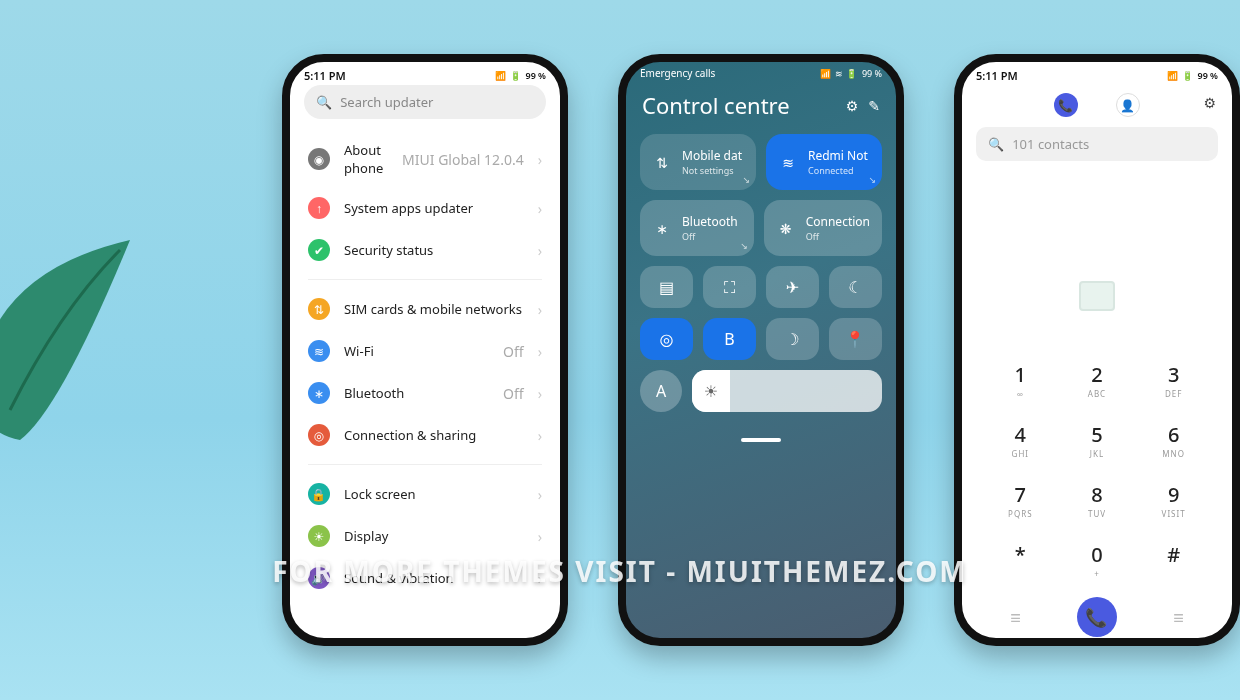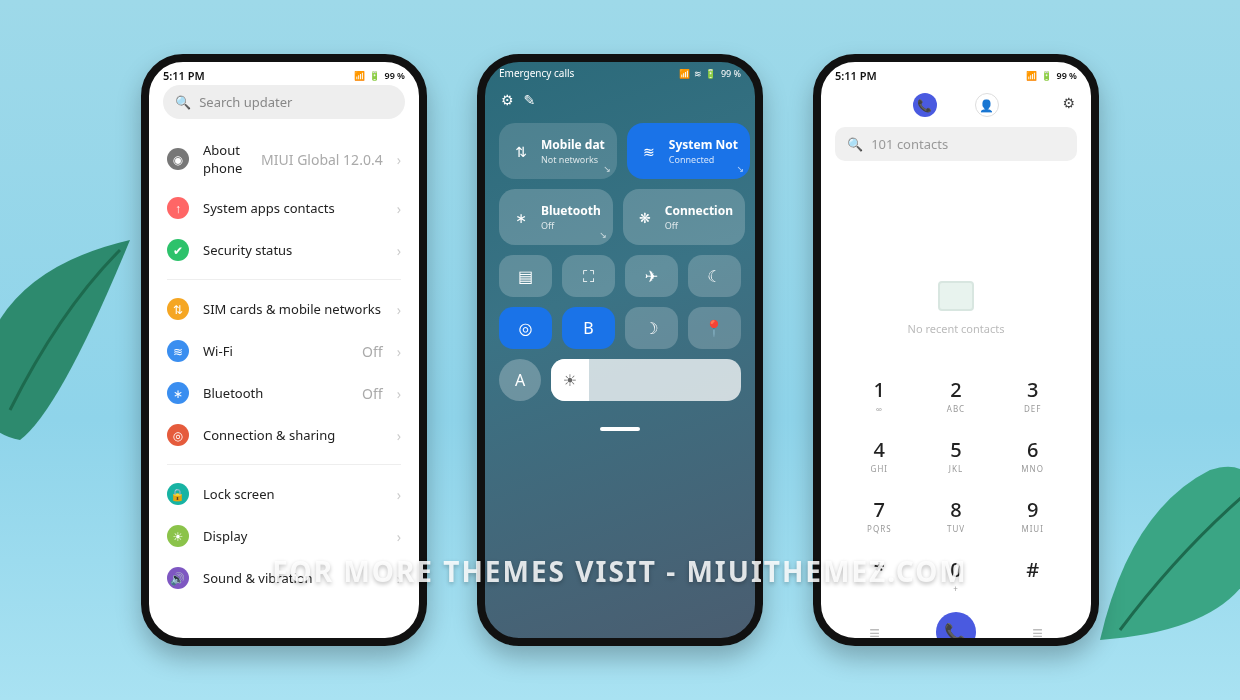"5:11 PM" .phones { justify-content: center -> flex-end }
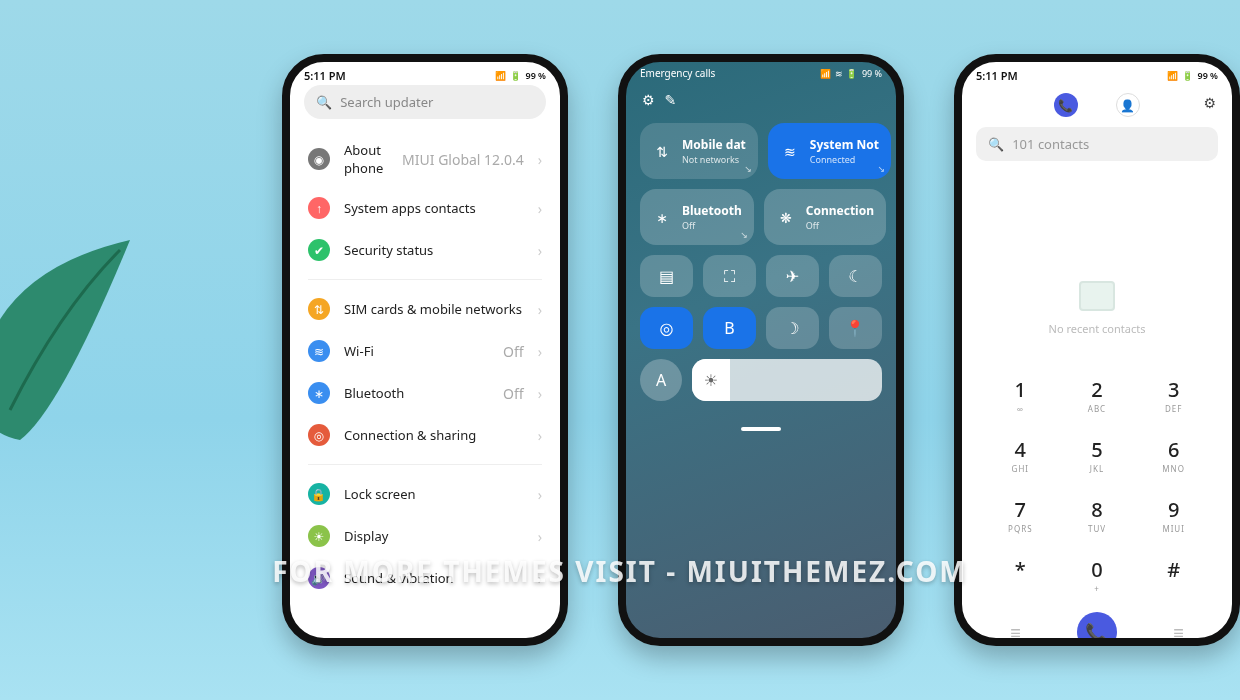"Control centre" span.cc-title { html: none -> <span>Control centre</span> }
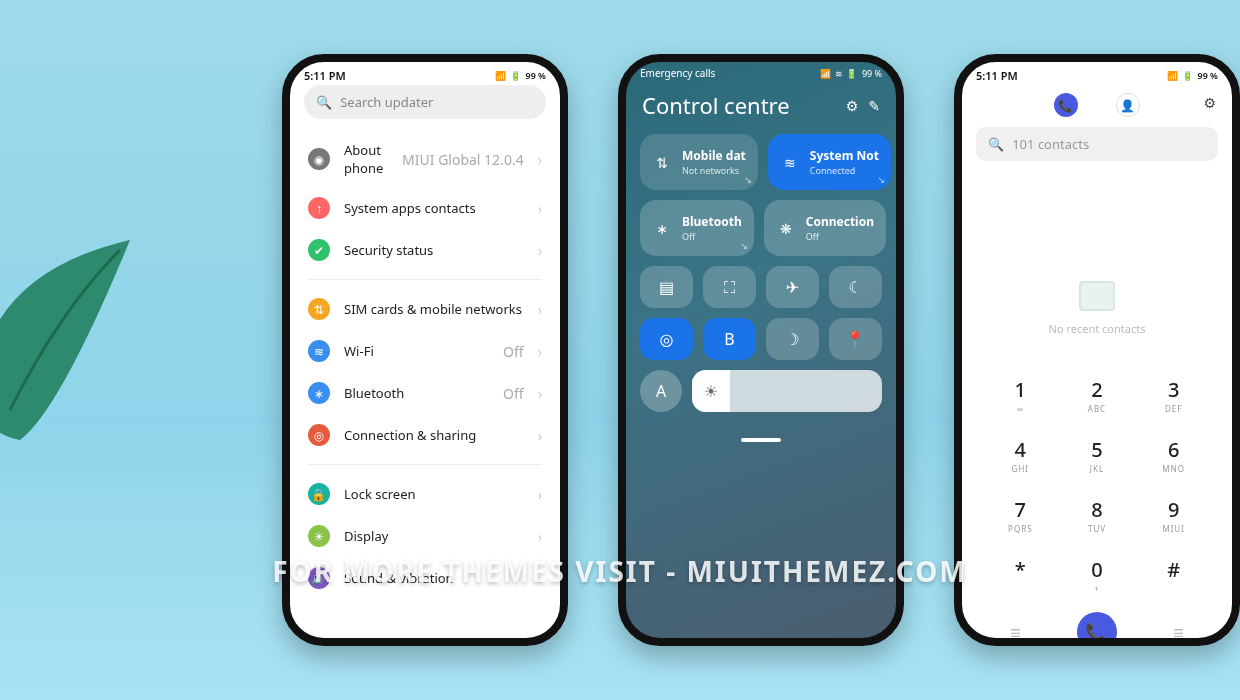"Mobile dat" .cc-tile .tlabel { font-weight: 700 -> 400 }
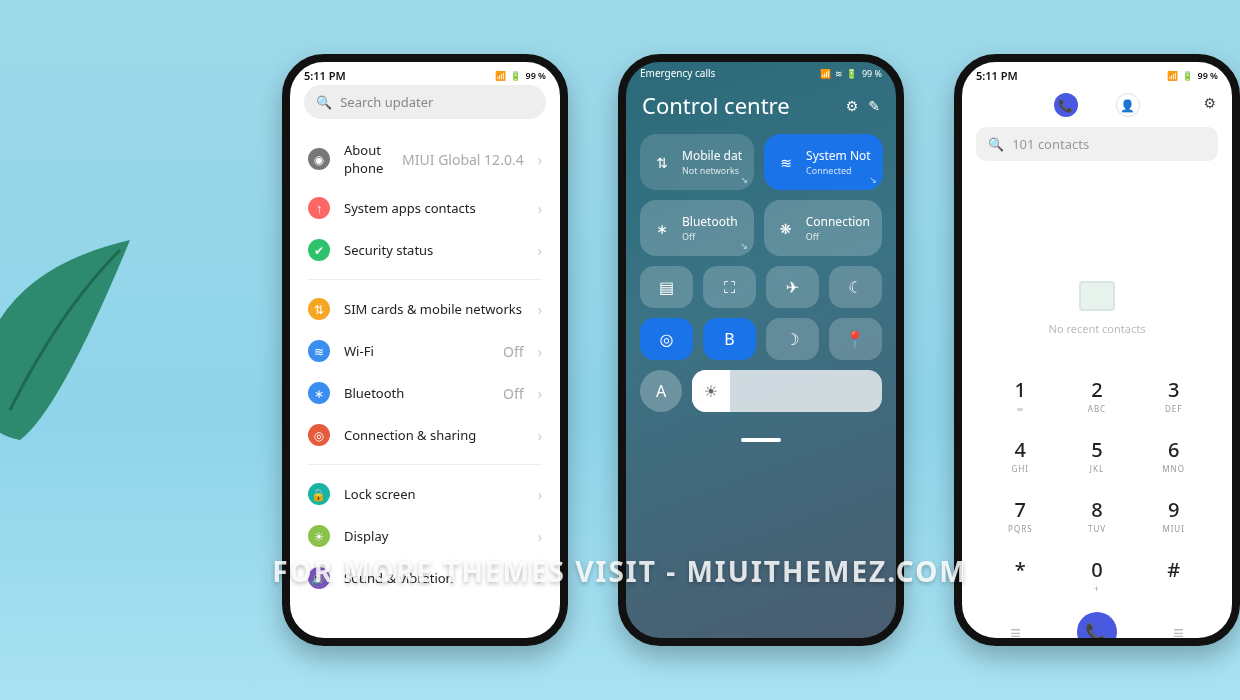"System Not" div.tlabel { text: System -> Redmi }
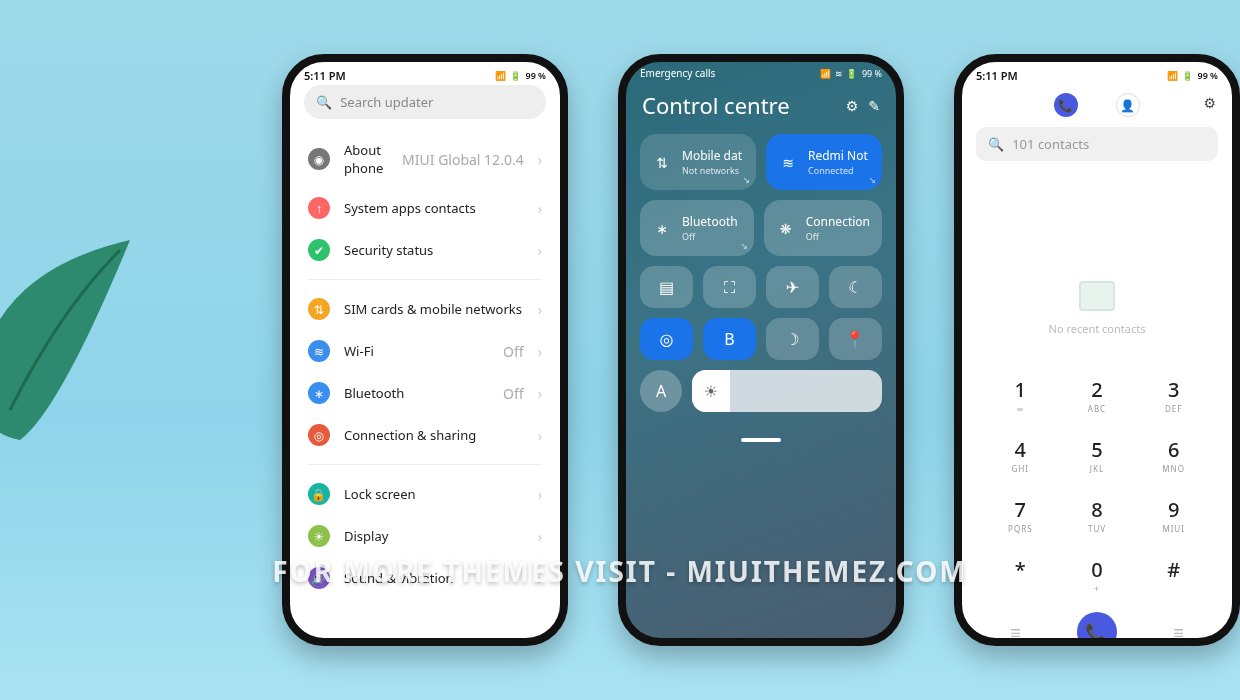"Not networks" div.tsub { text: networks -> settings }
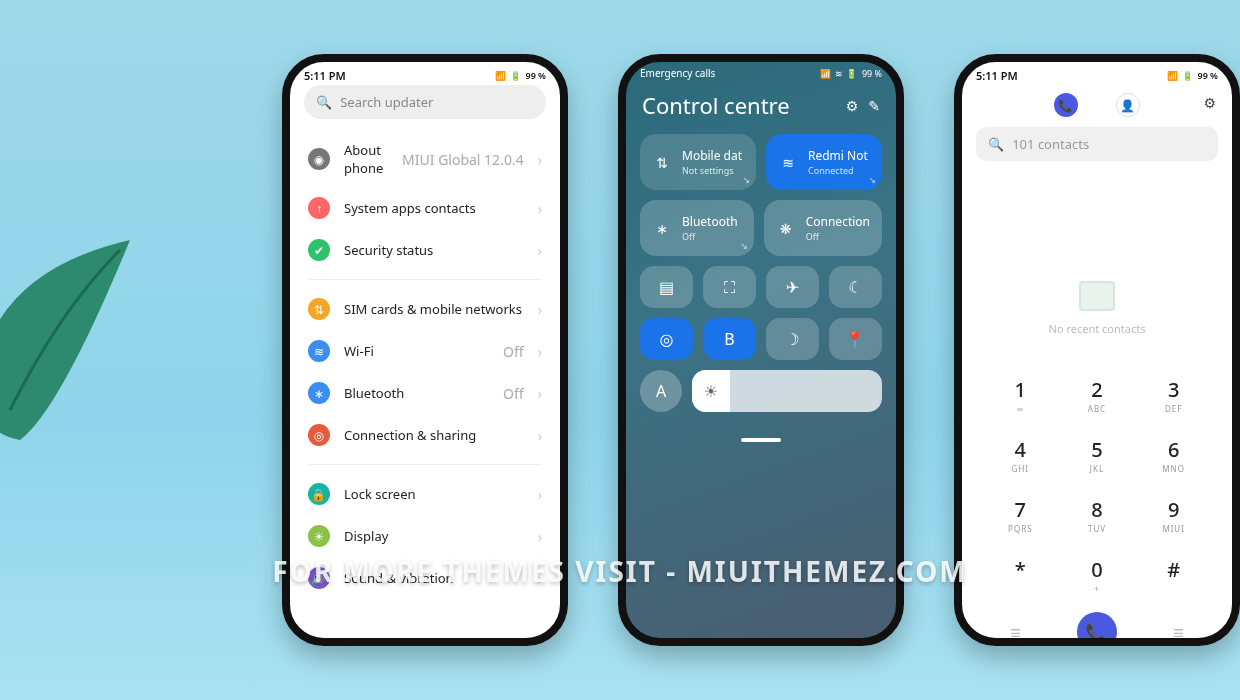"System apps contacts" span.slabel { text: contacts -> updater }
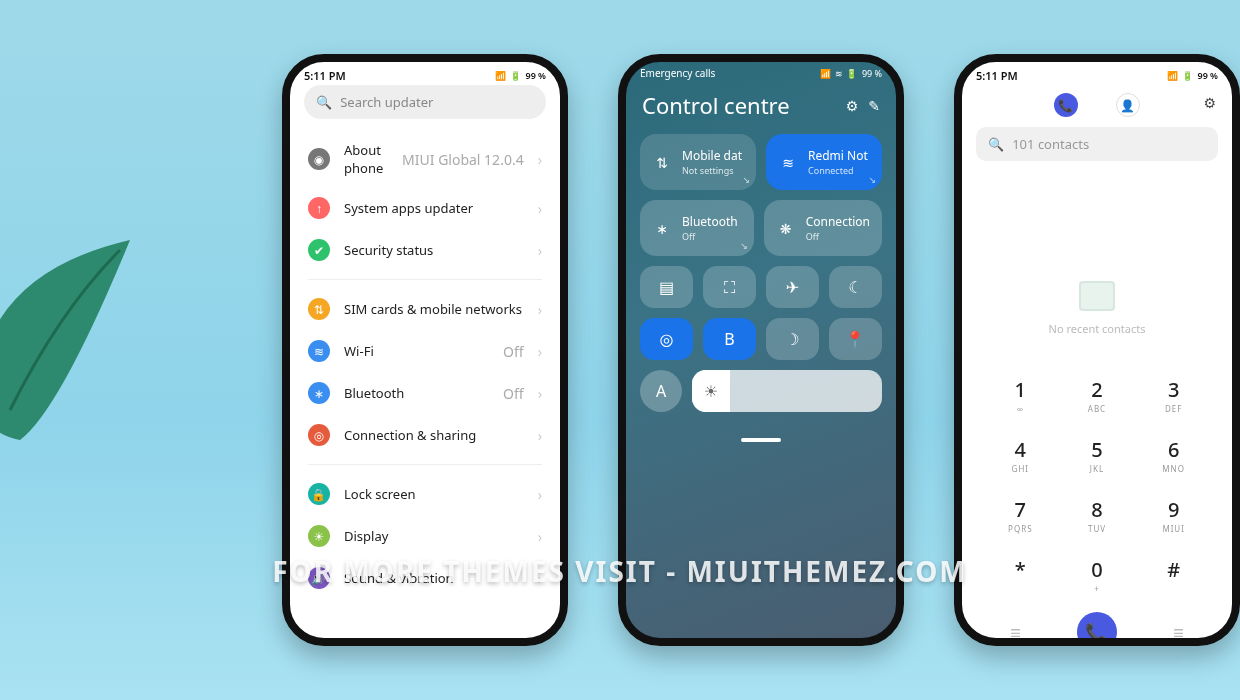"No recent contacts" div { html: <div>No recent contacts</div> -> none }
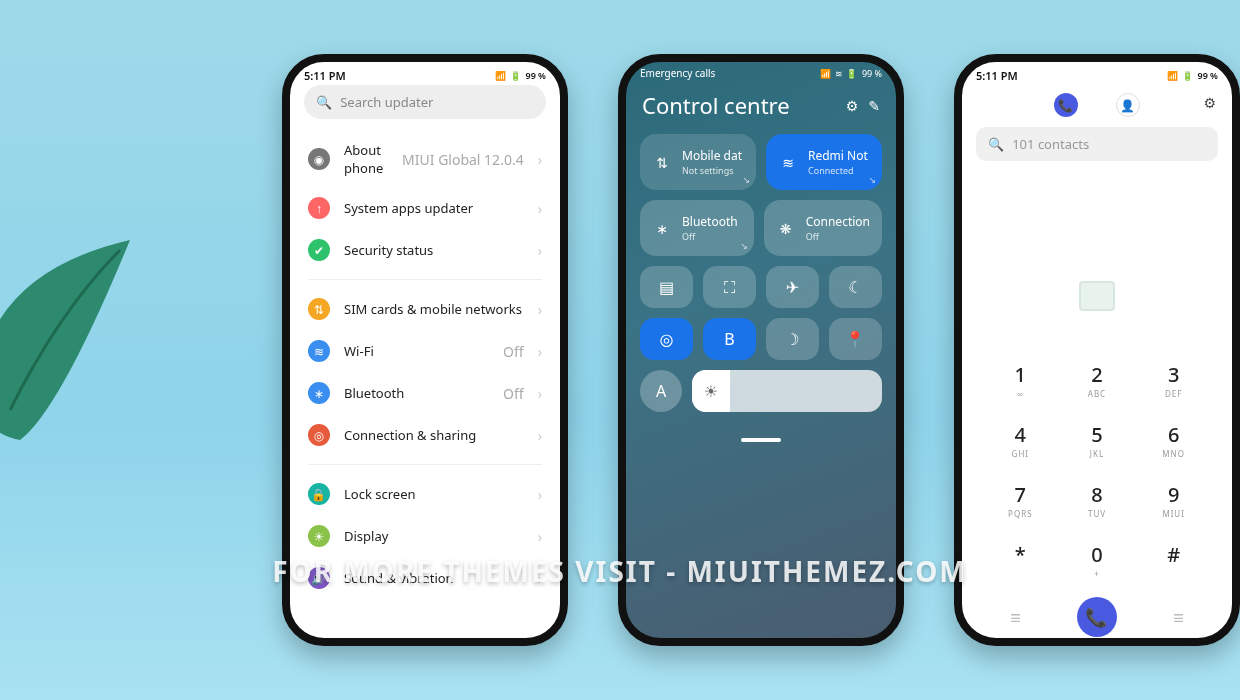"MIUI" div.let { text: MIUI -> VISIT }
